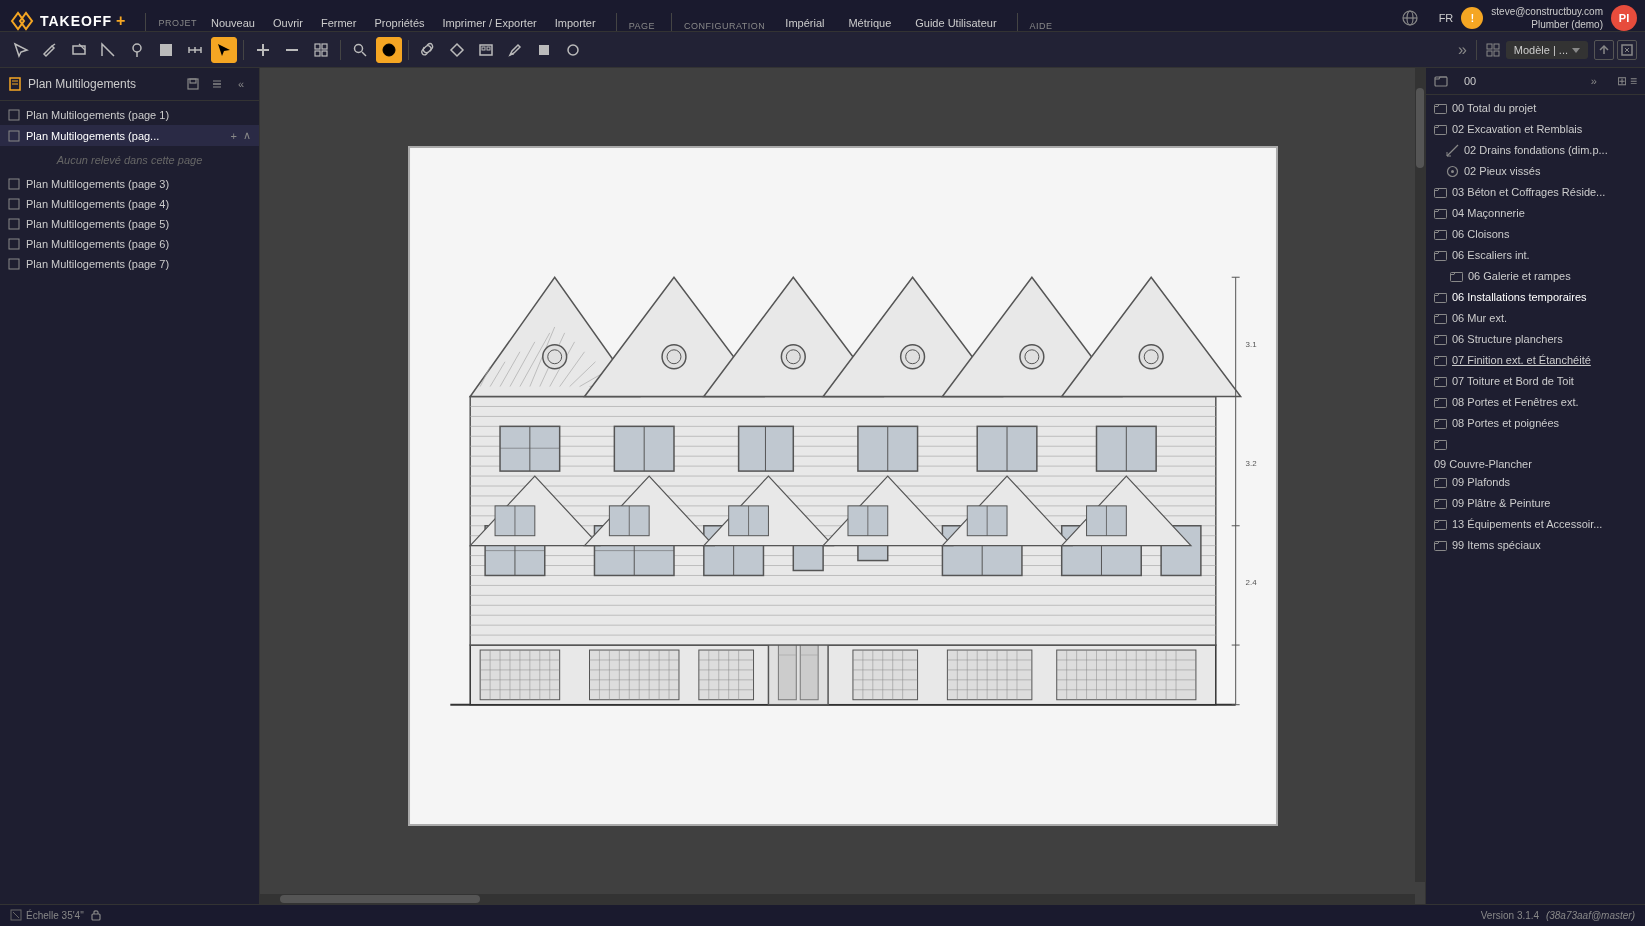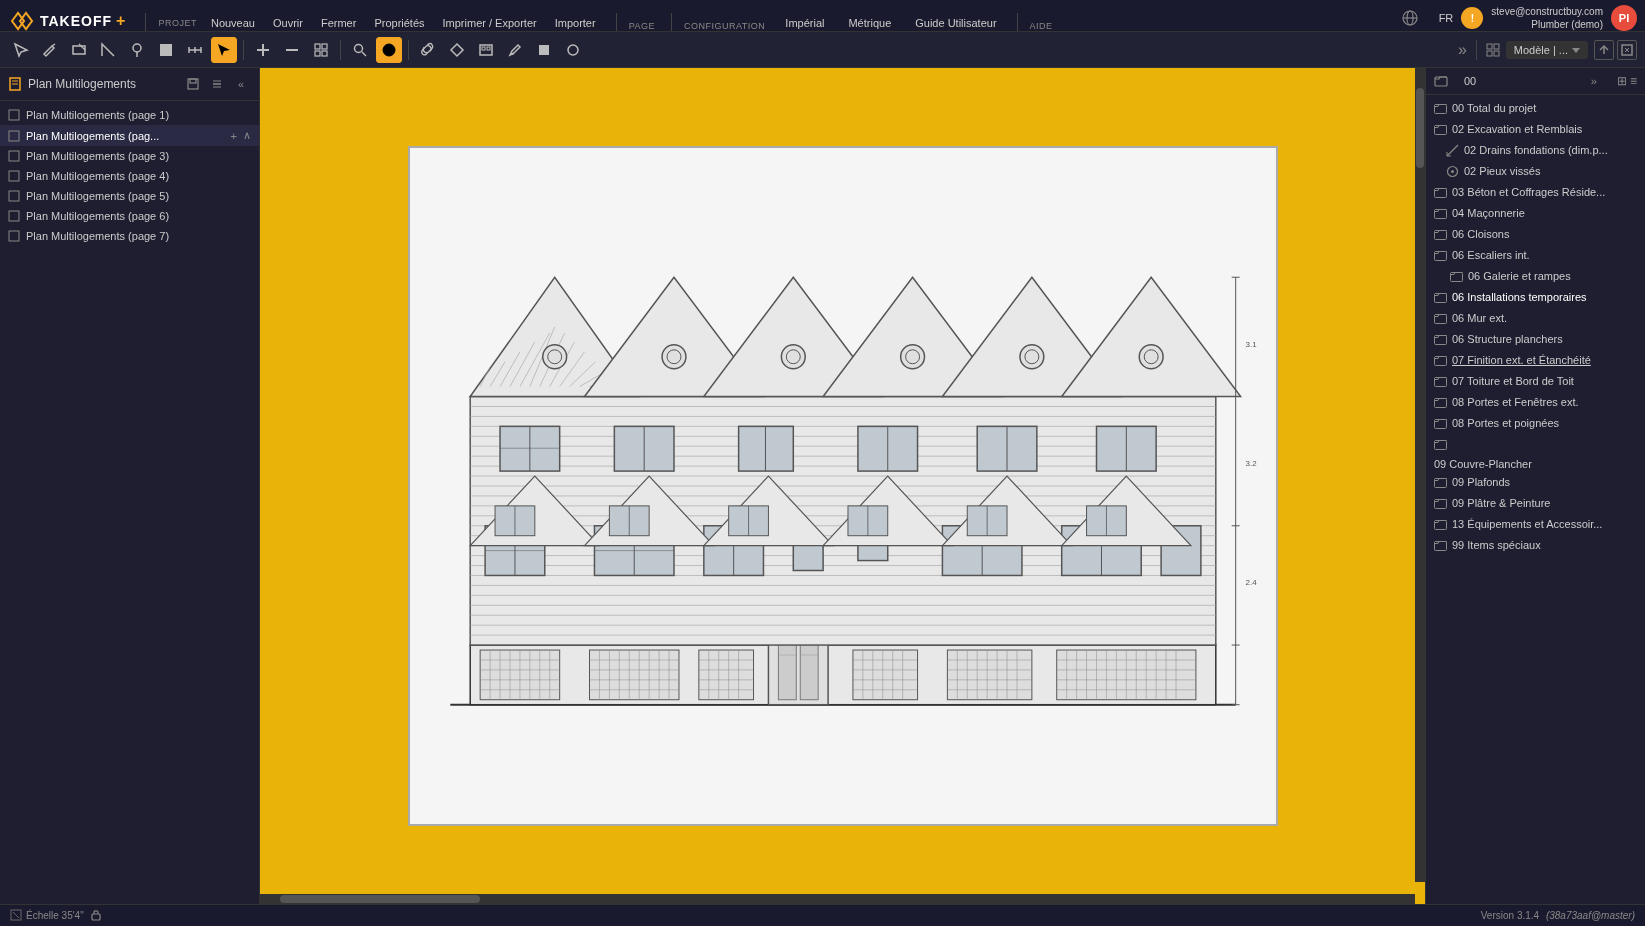"Aucun relevé dans cette page" div.sidebar-empty { html: none -> <div>Aucun relevé dans cette page</div> }
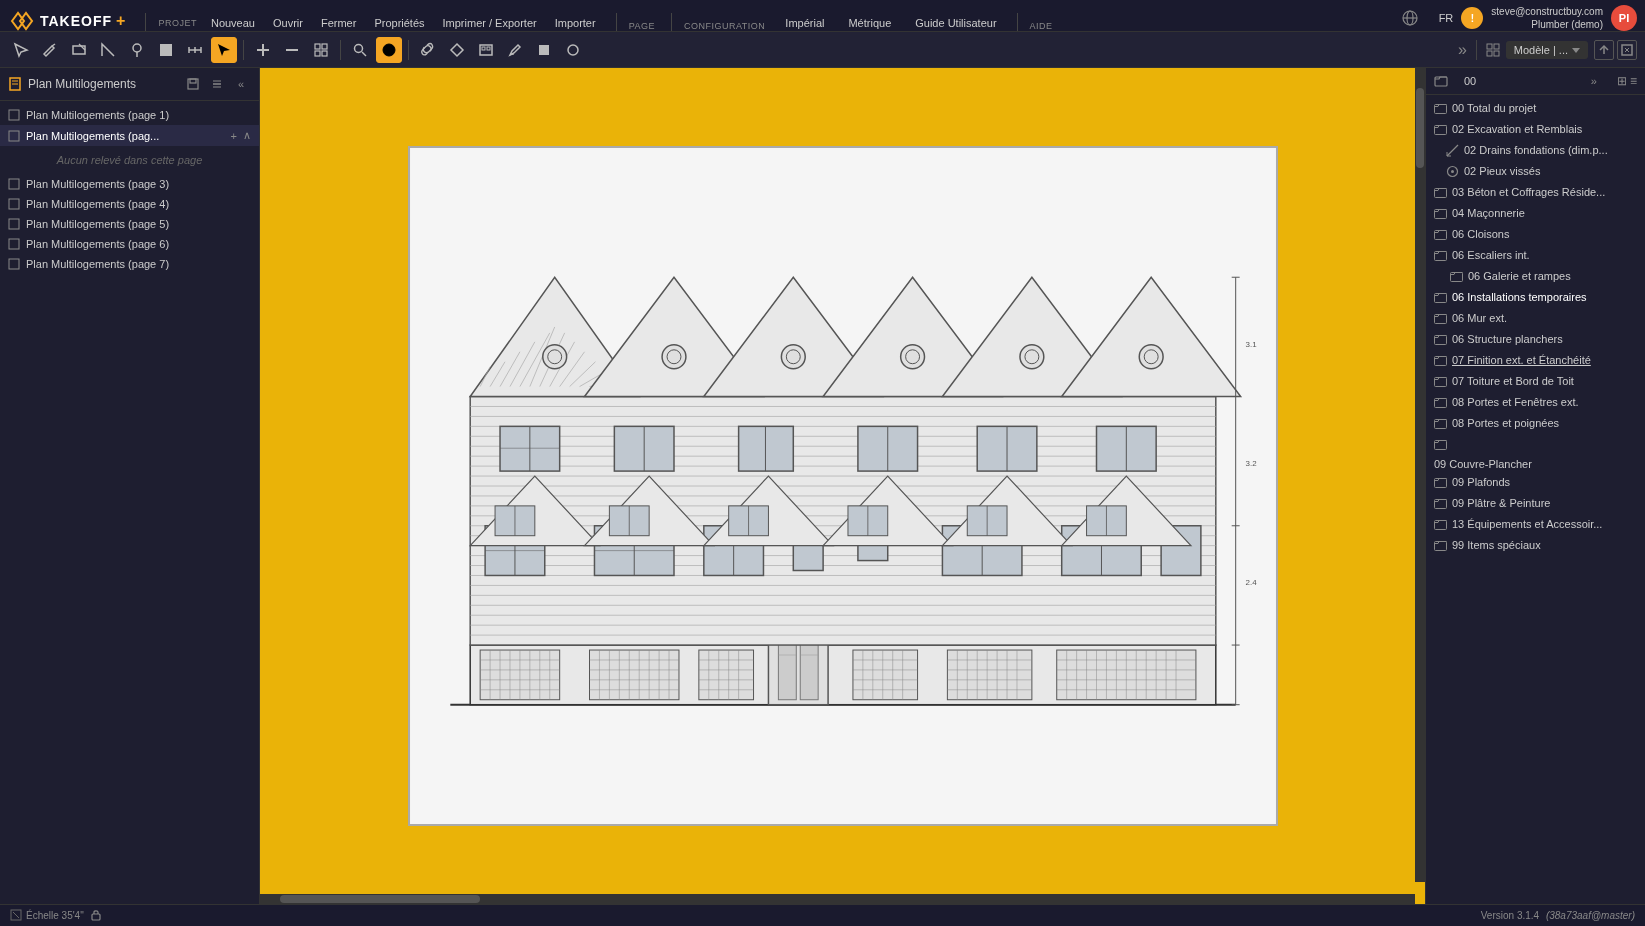"3.1" .canvas-inner { background: #eab308 -> #404040 }
